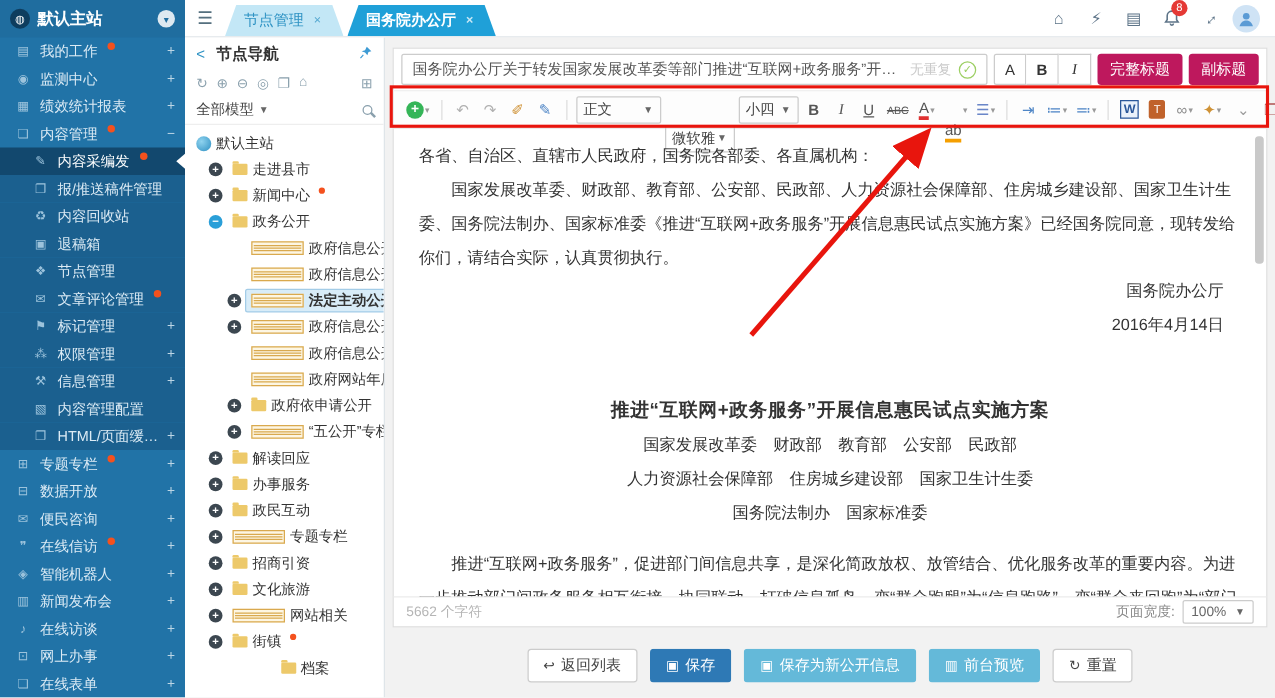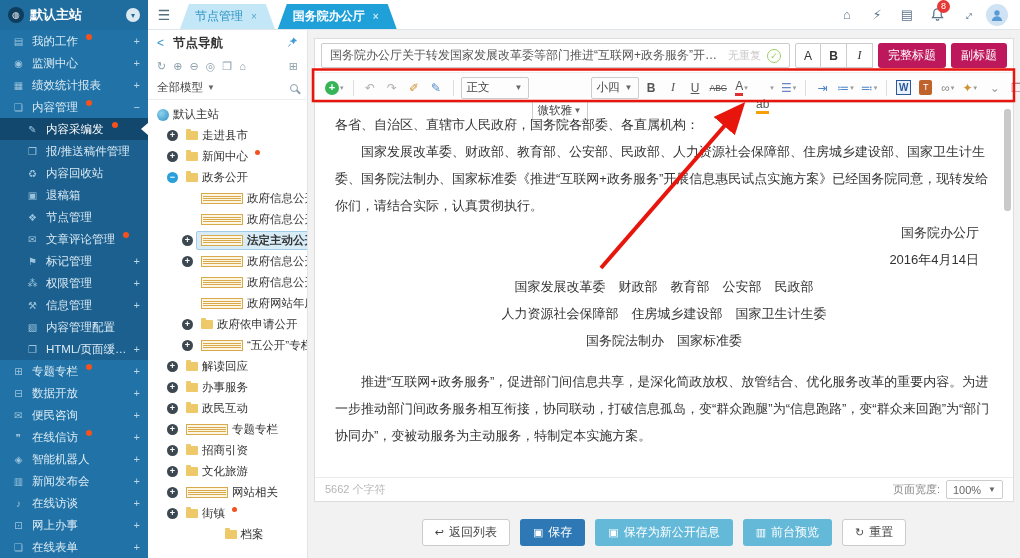"推进“互联网+政务服务”开展信息惠民试点实施方案" div.para { html: none -> <div>推进“互联网+政务服务”开展信息惠民试点实施方案</div> }
